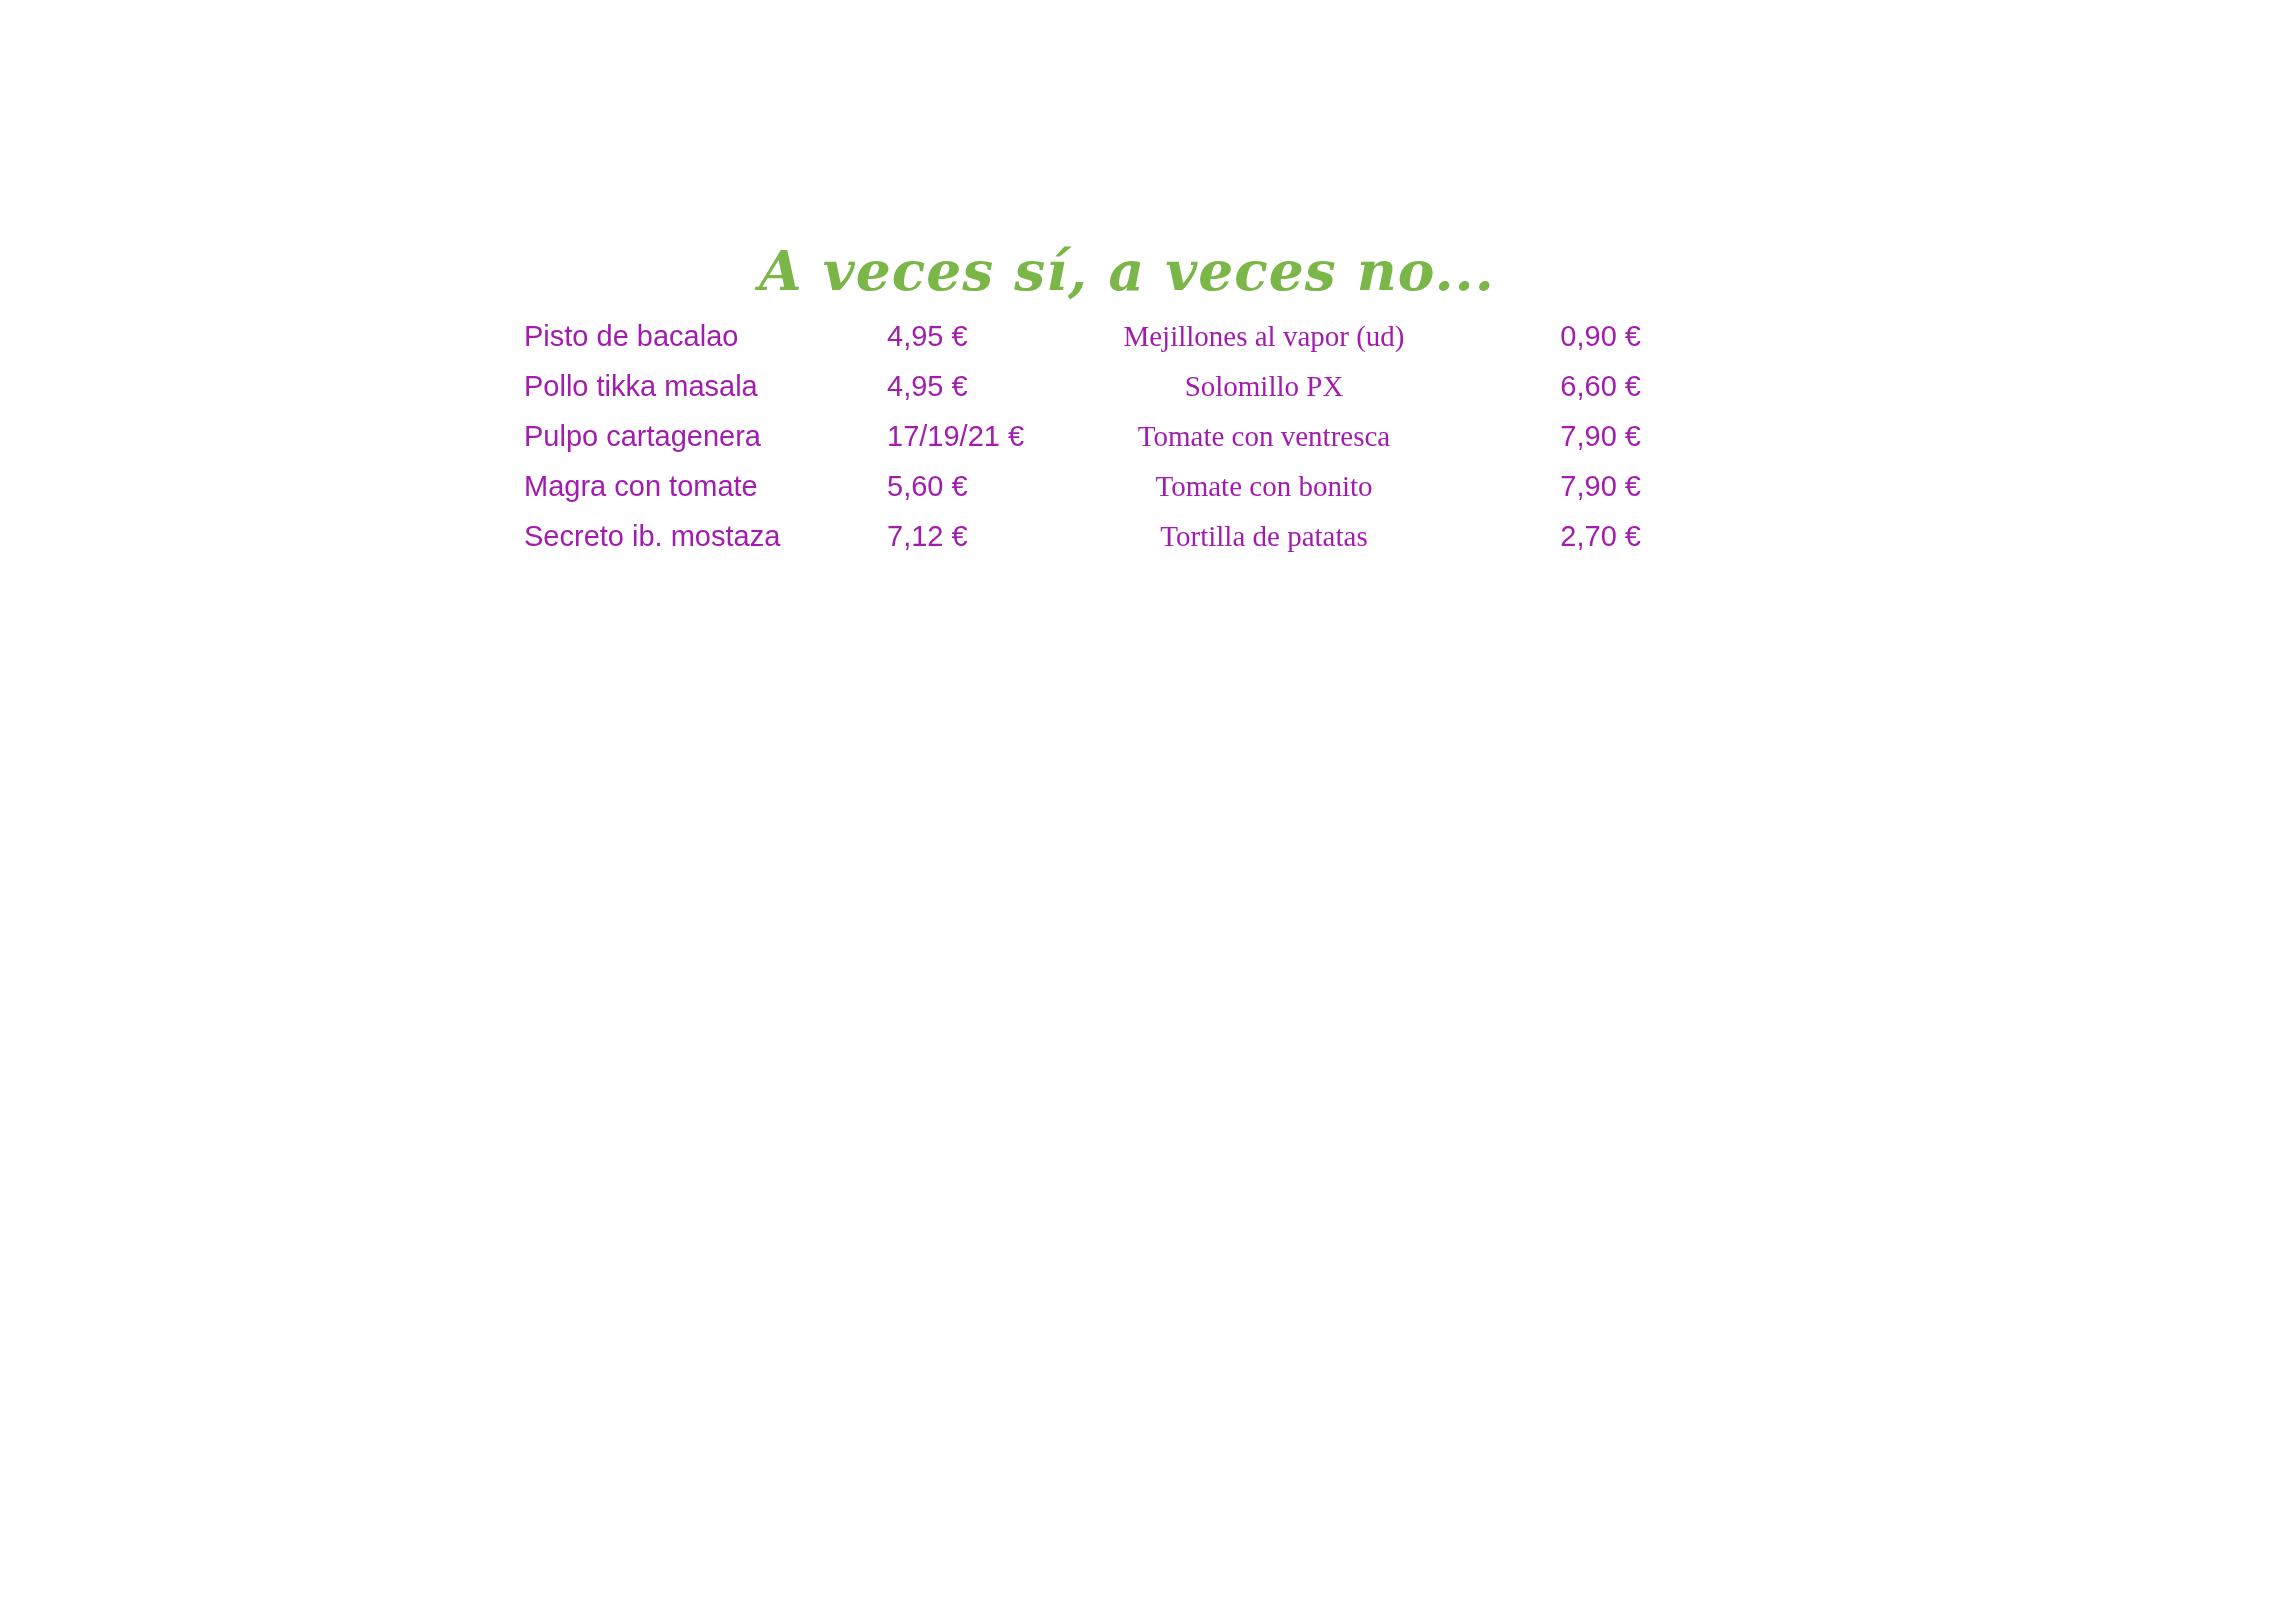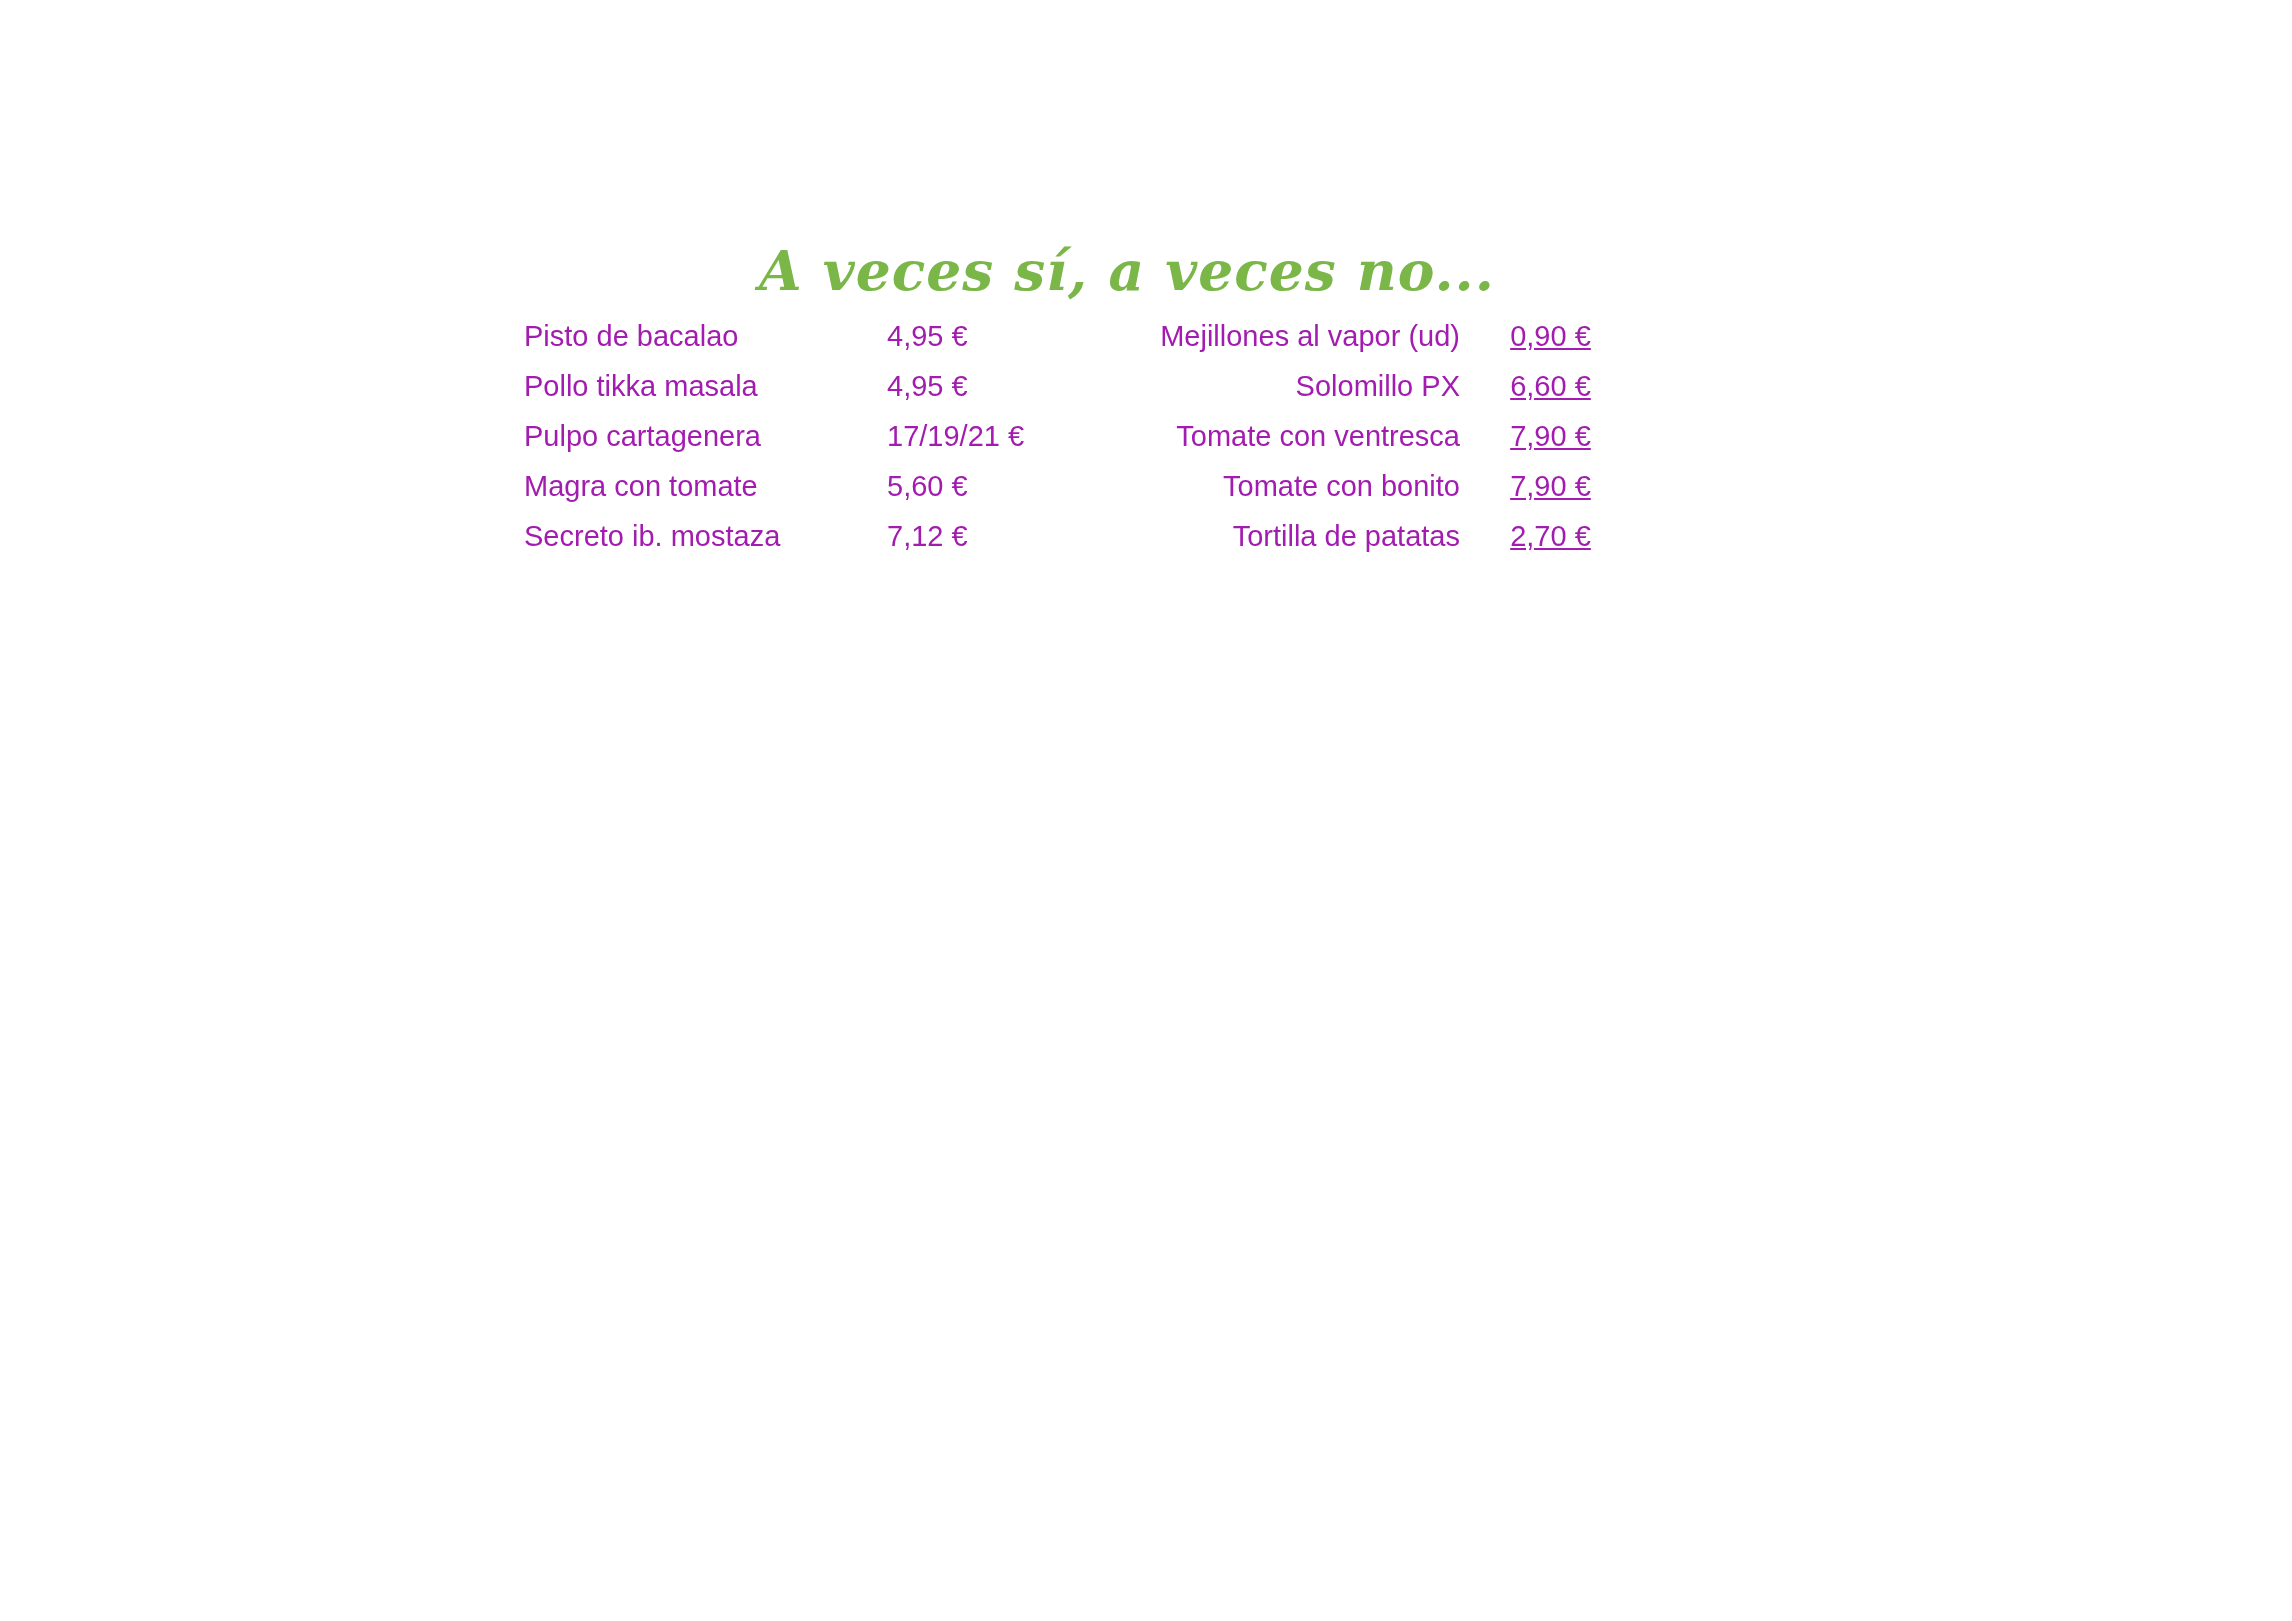"Mejillones al vapor (ud)" .col-name-right { font-family: none -> Liberation Serif, serif; text-align: right -> center }
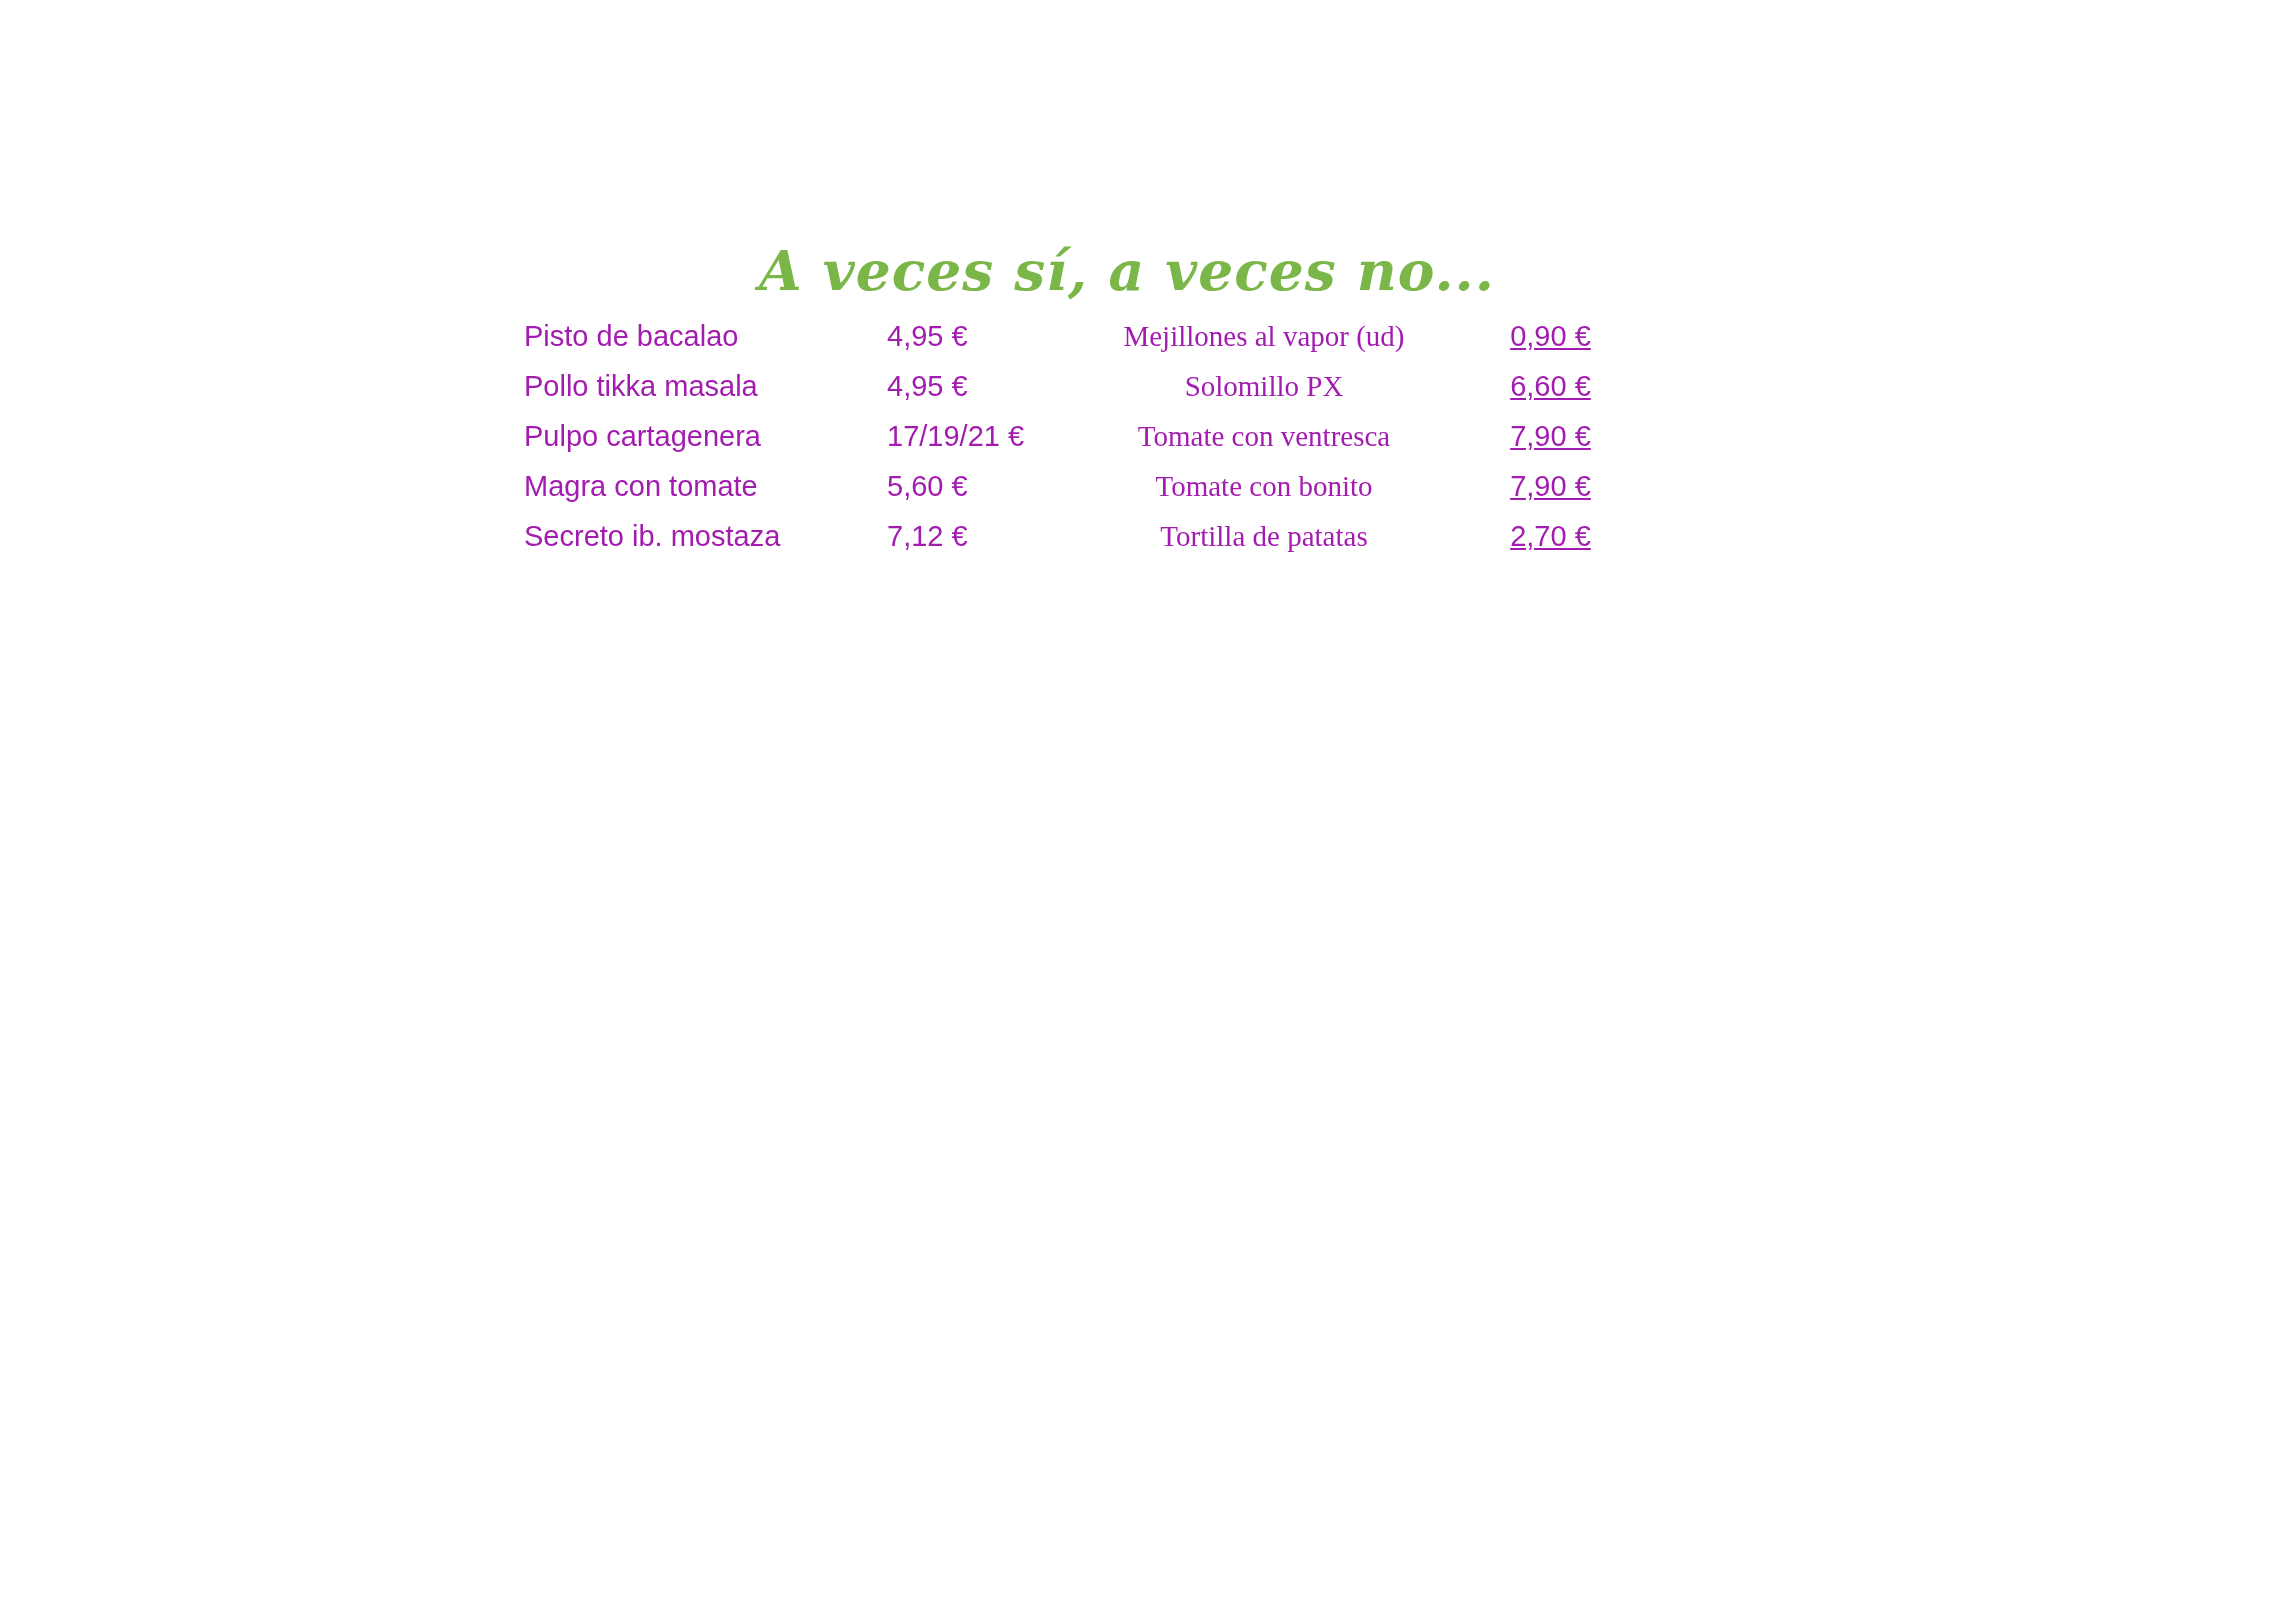"0,90 €" .col-price-right { text-align: center -> right; text-decoration: underline -> none }
